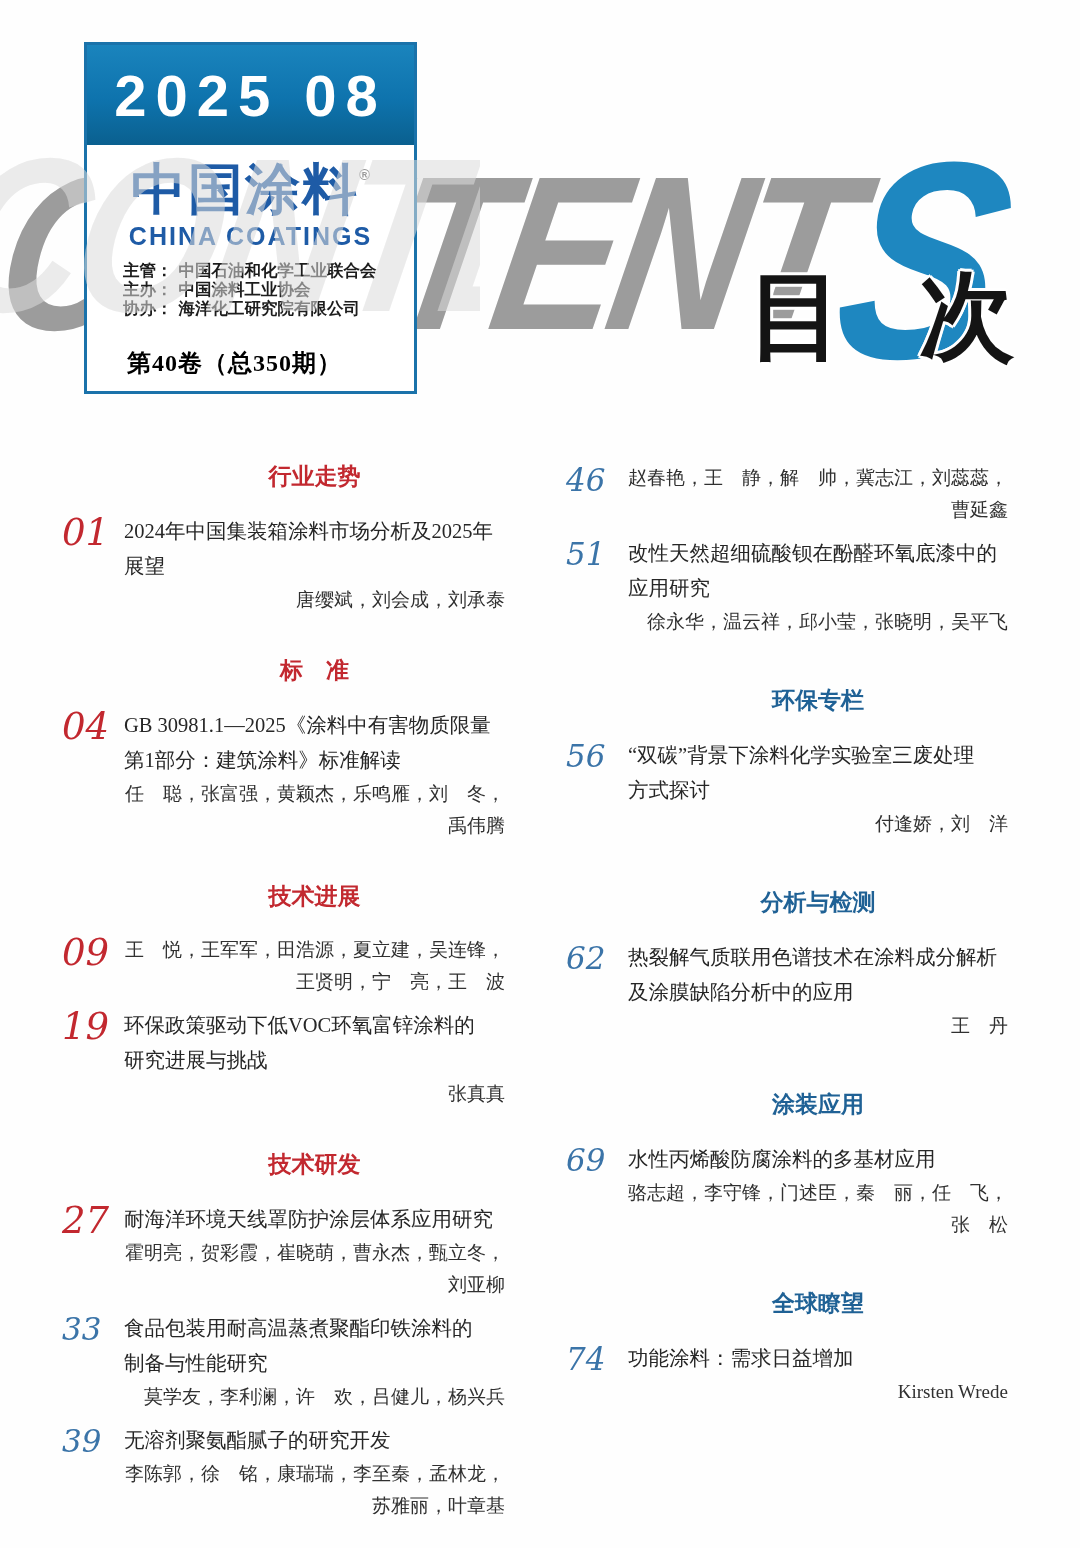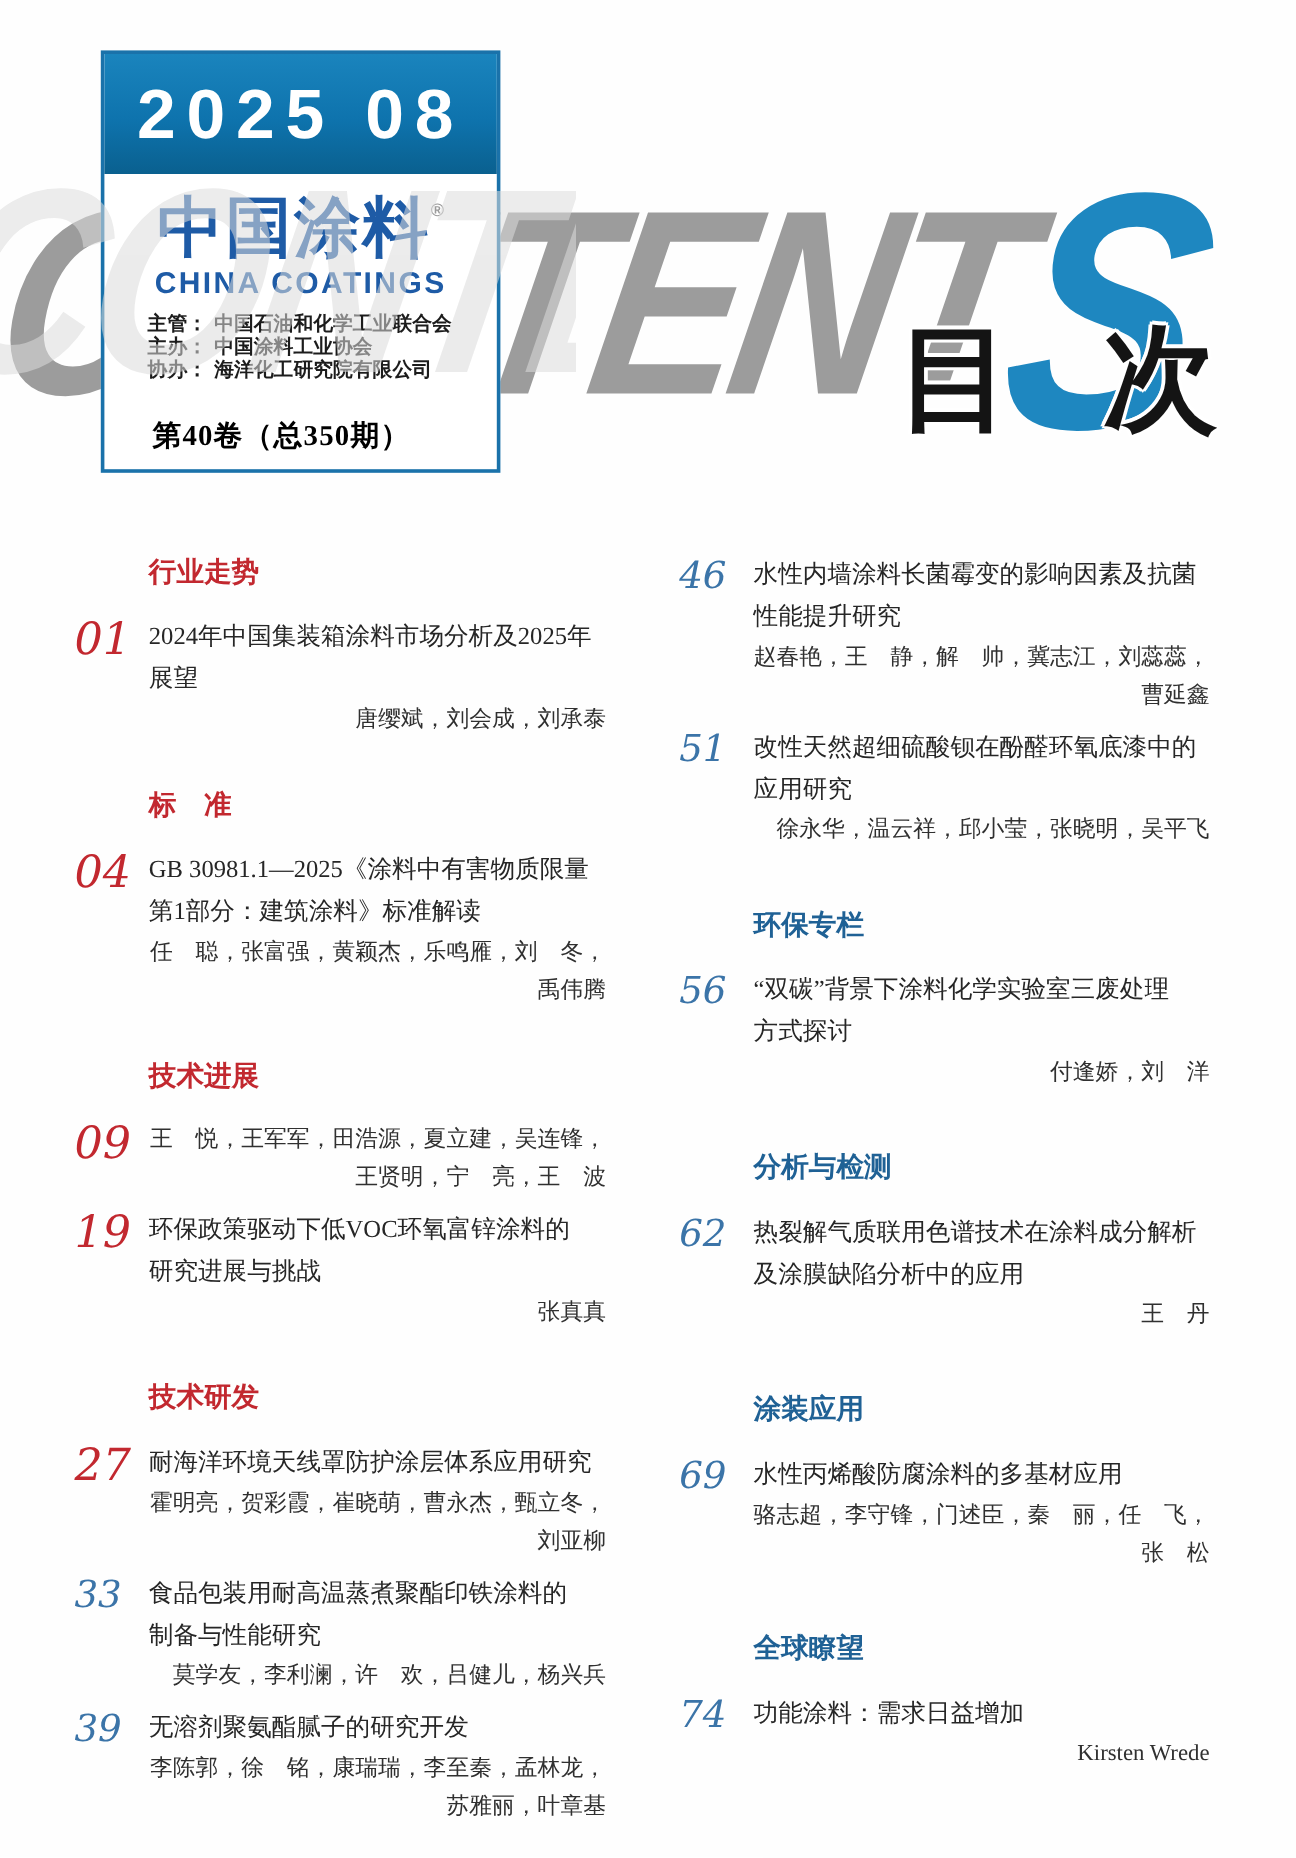"行业走势" .section-heading { text-align: none -> center }
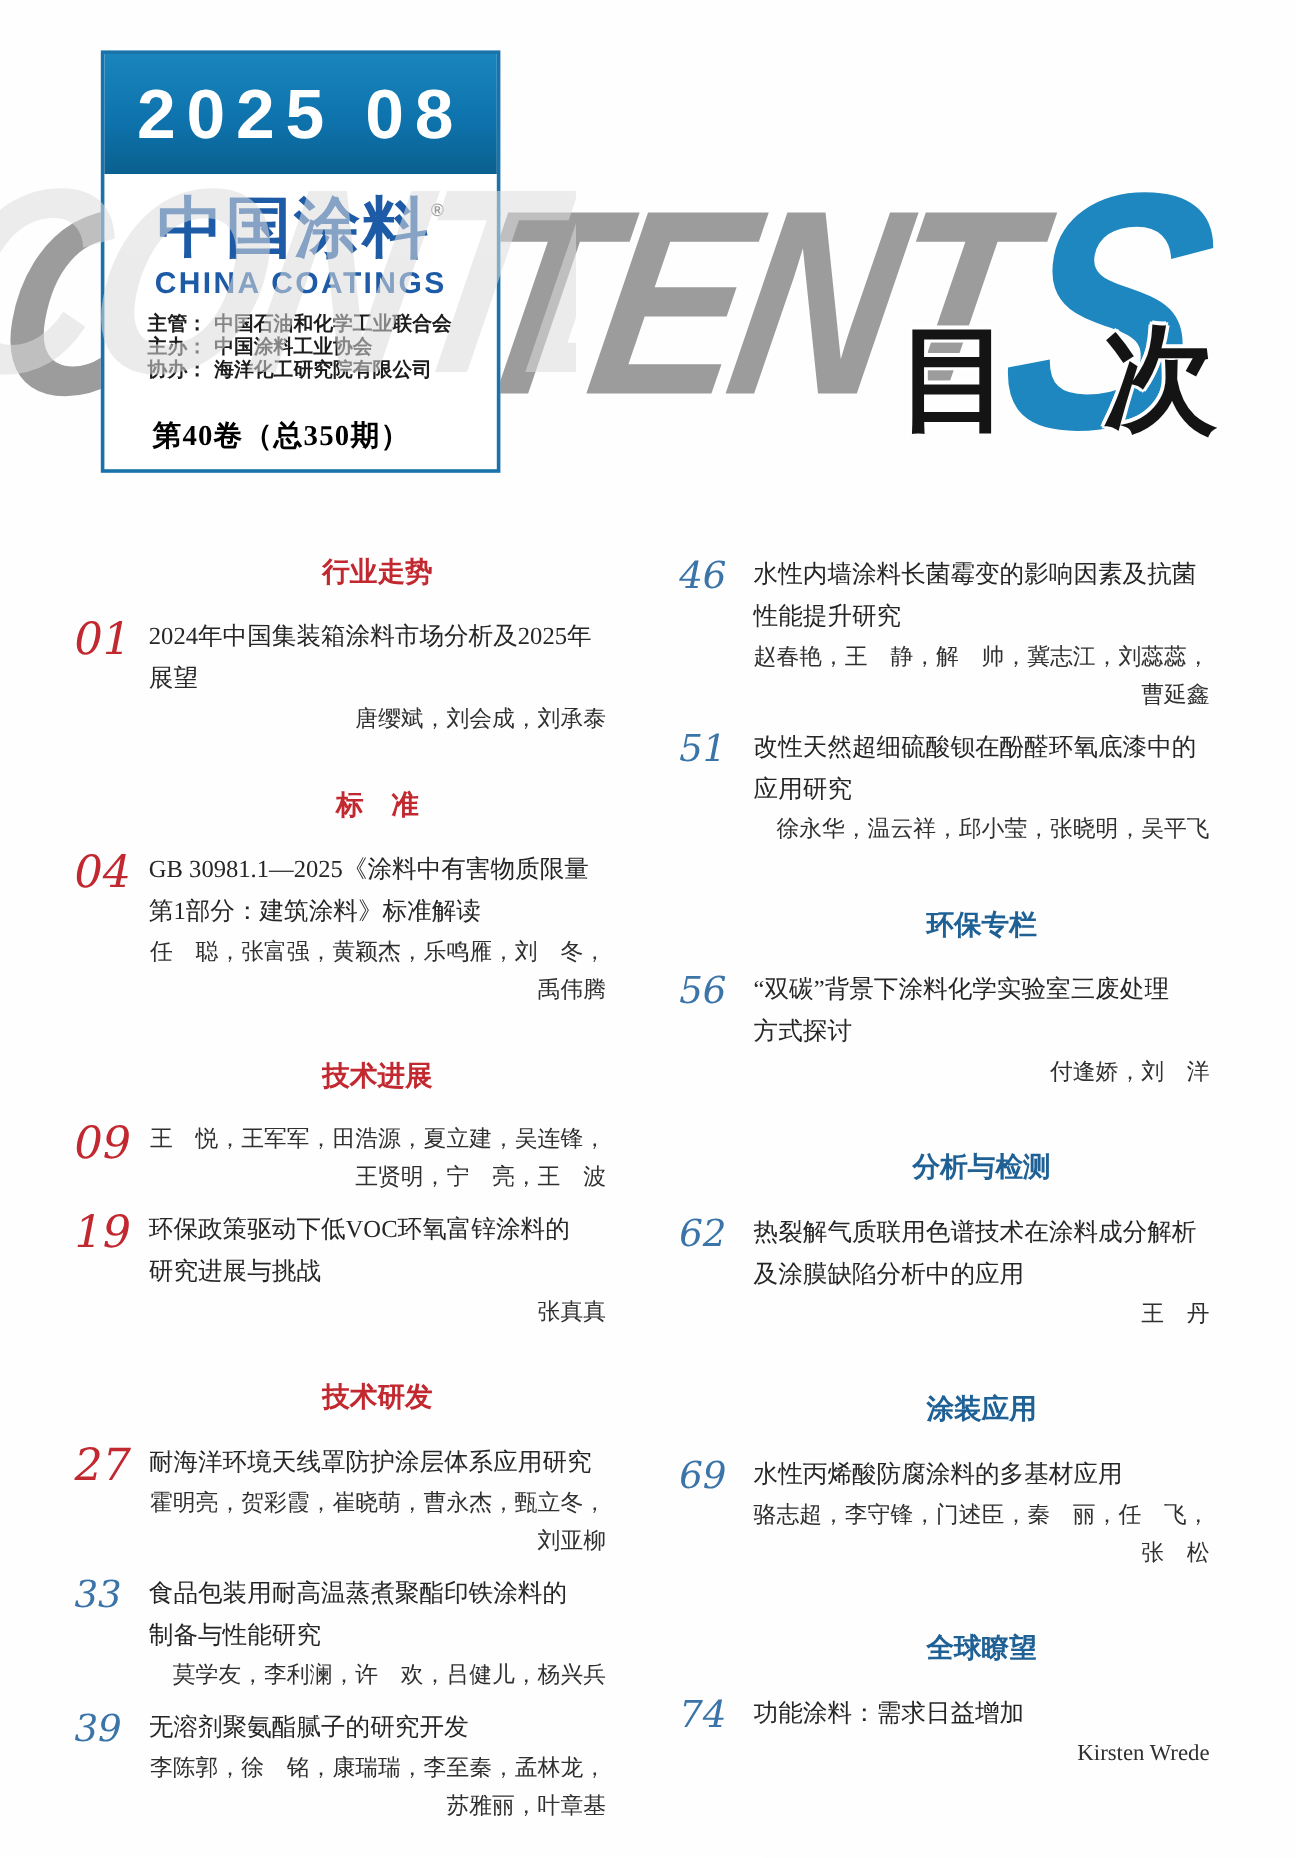"水性内墙涂料长菌霉变的影响因素及抗菌" div.titles { html: <div> <div>水性内墙涂料长菌霉变的影响因素及抗菌</div> <div>性能提升研究</div> </div> -> none }
